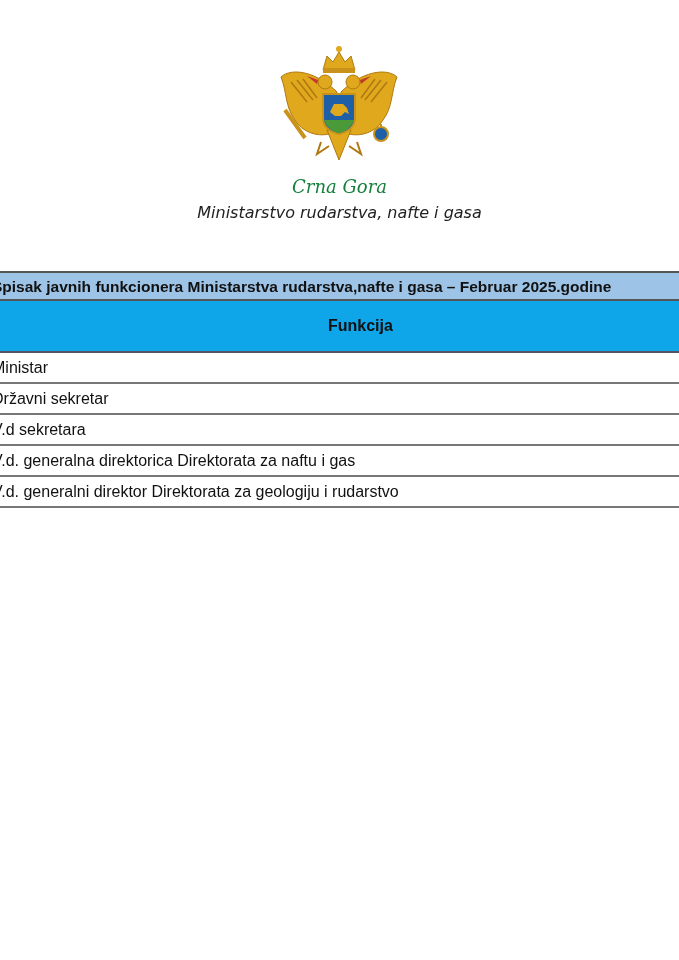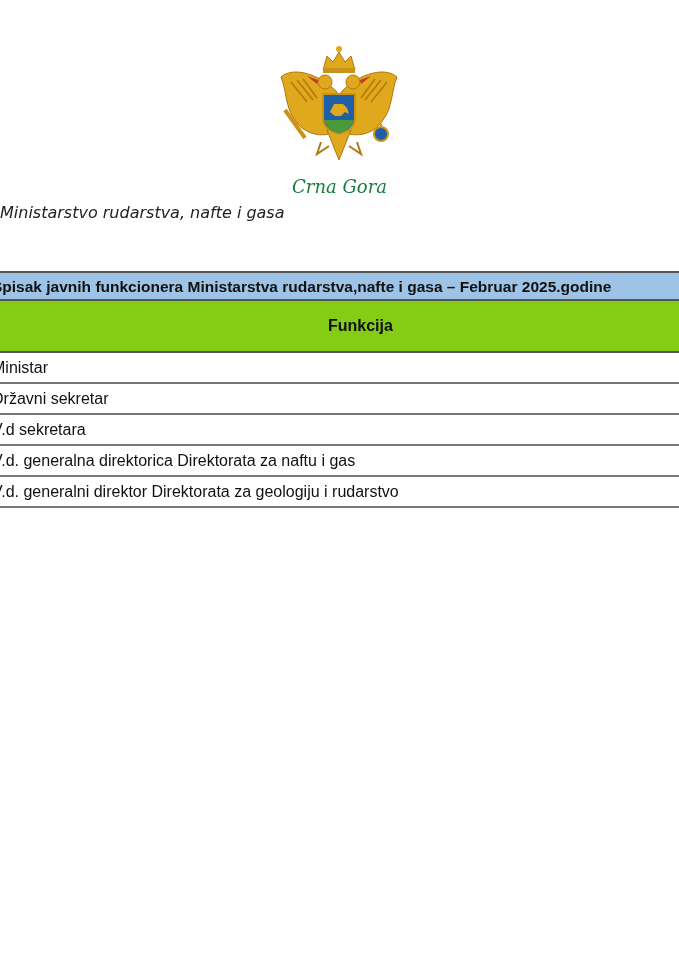"Ministarstvo rudarstva, nafte i gasa" .ministry { text-align: left -> center }
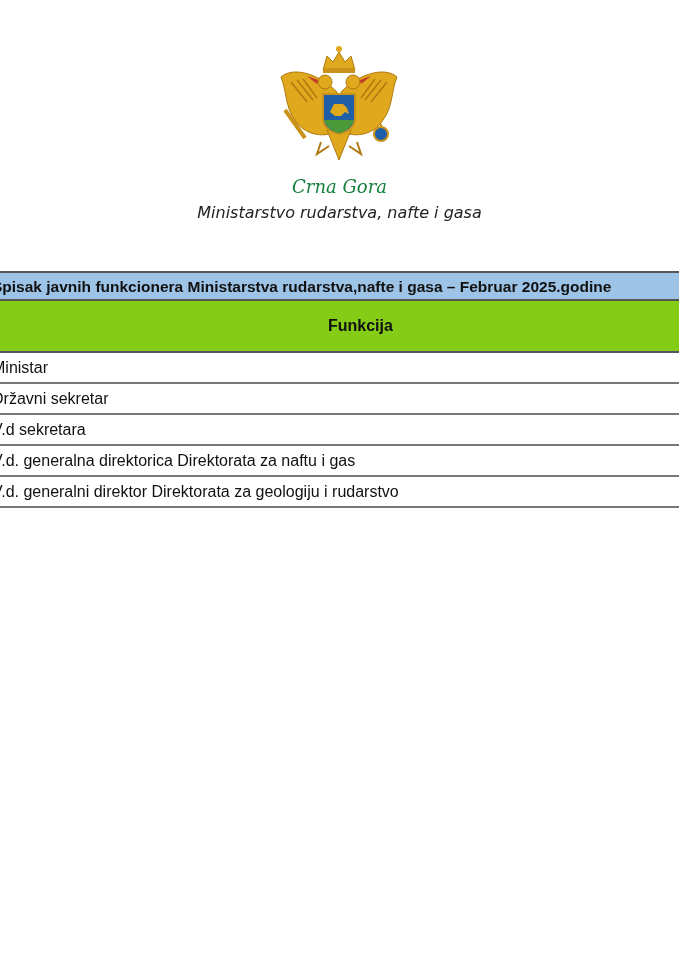"Funkcija" .header-row { background: #84cc16 -> #0ea5e9 }
